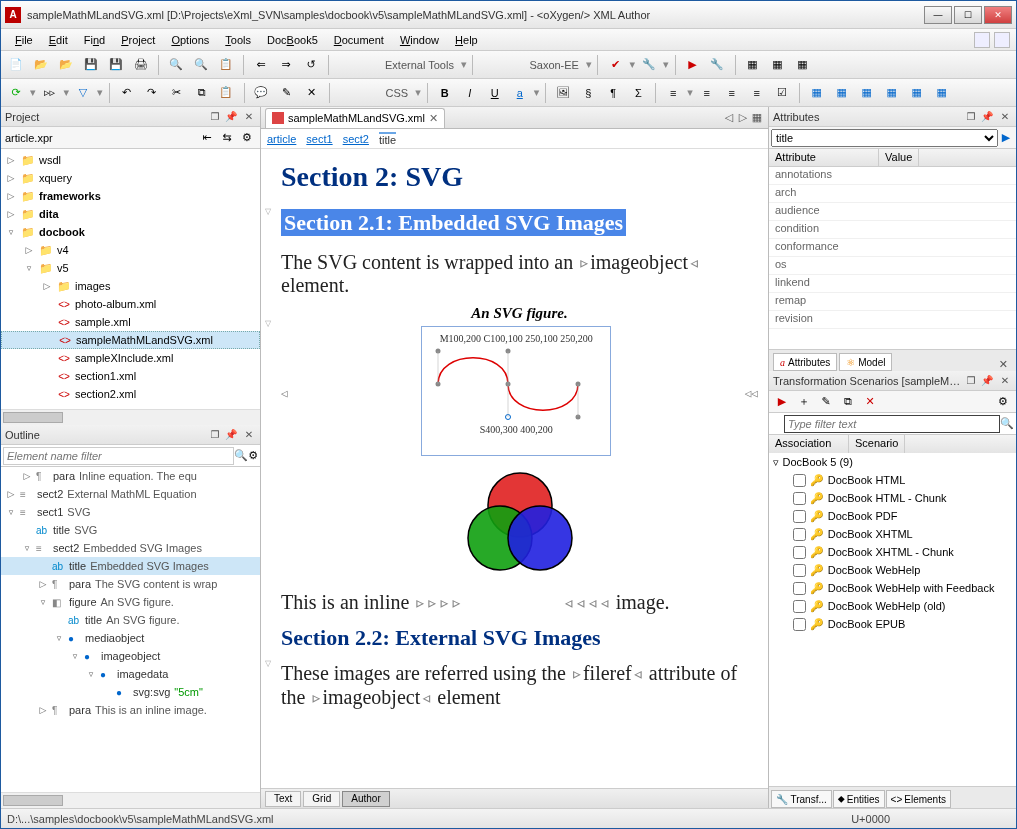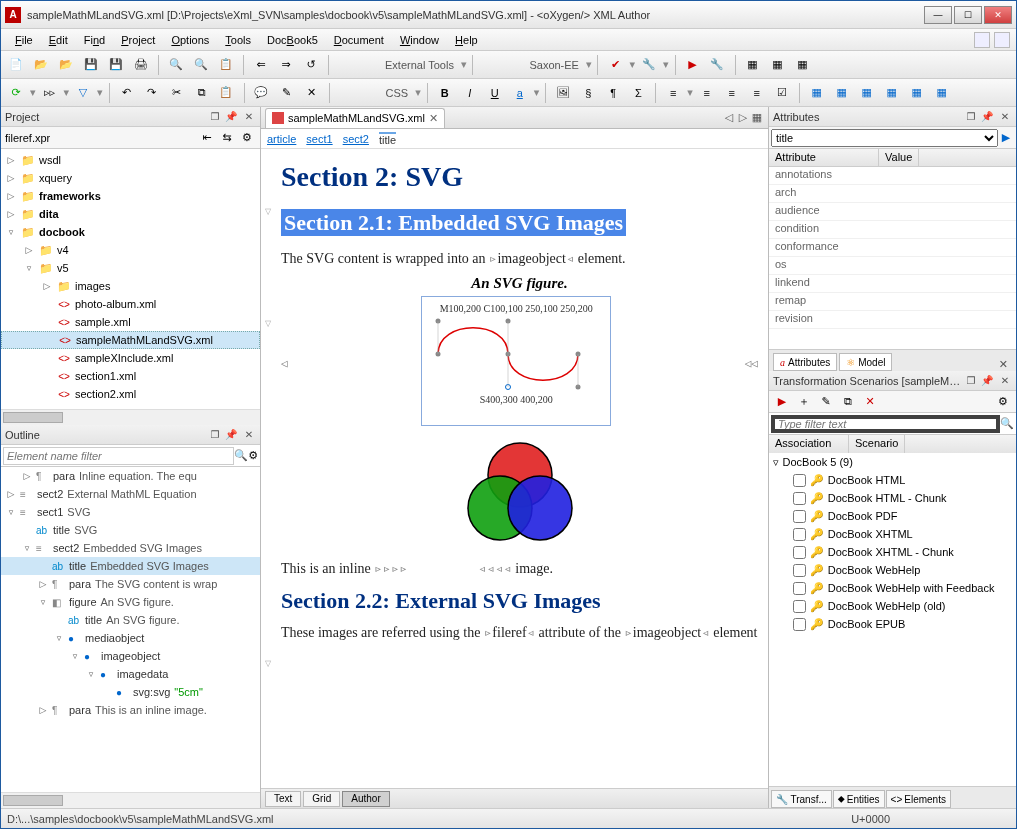"fileref.xpr" div.pname { text: fileref.xpr -> article.xpr }
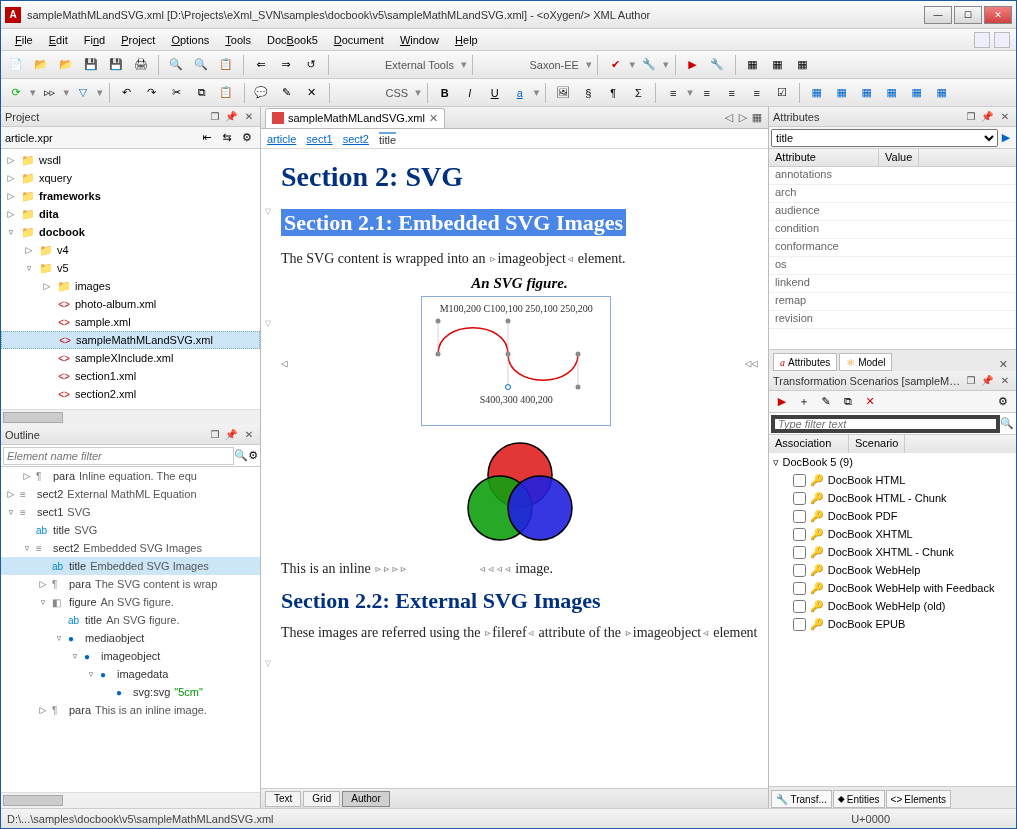"The SVG content is wrapped" .editor p { font-size: 14px -> 20px }
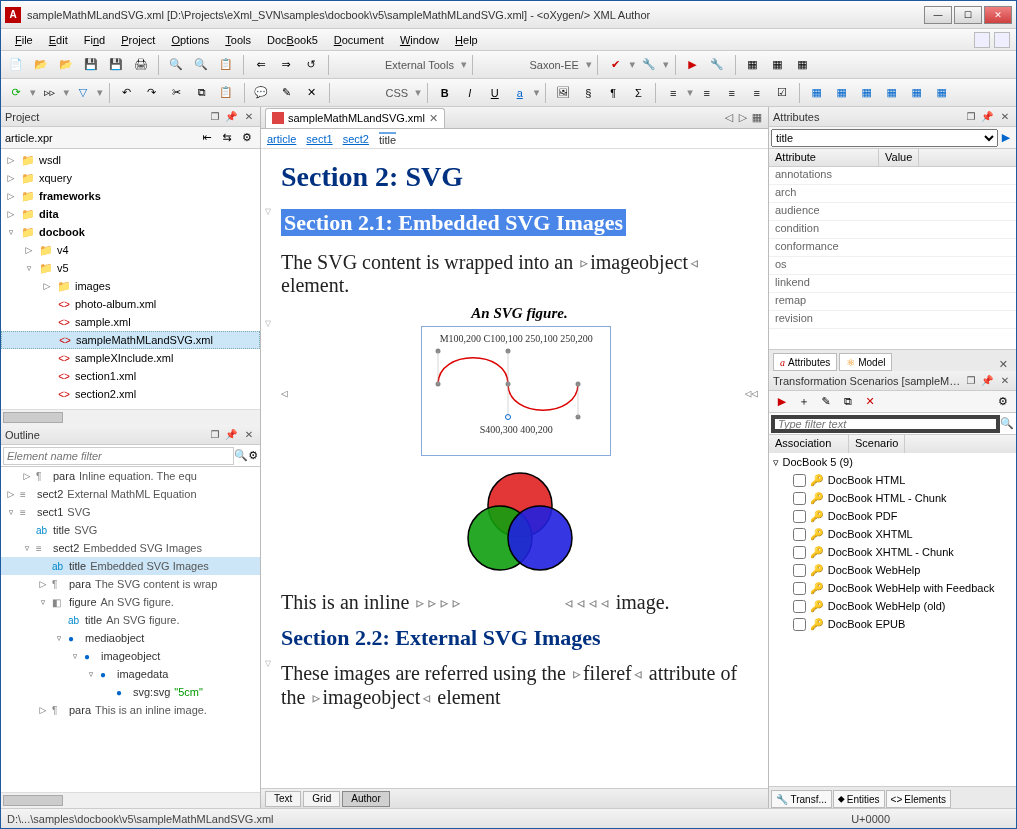"Type filter text" .scen-filter input { border: 4px solid #404040 -> 1px solid #404040; margin-left: none -> 13px }
